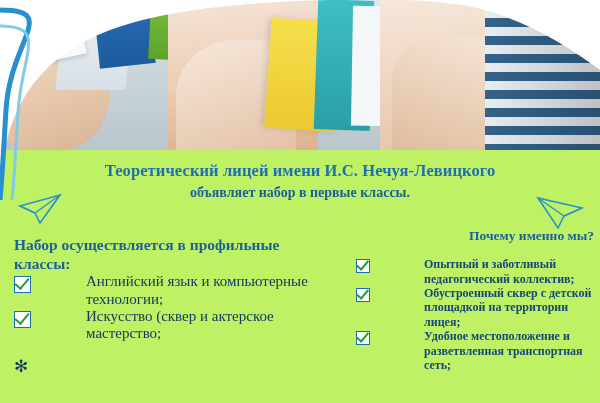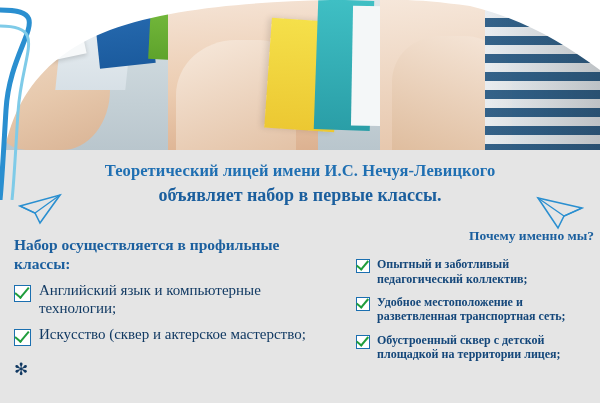"Теоретический лицей имени И.С." .poster { background: #e5e5e5 -> #bef264 }
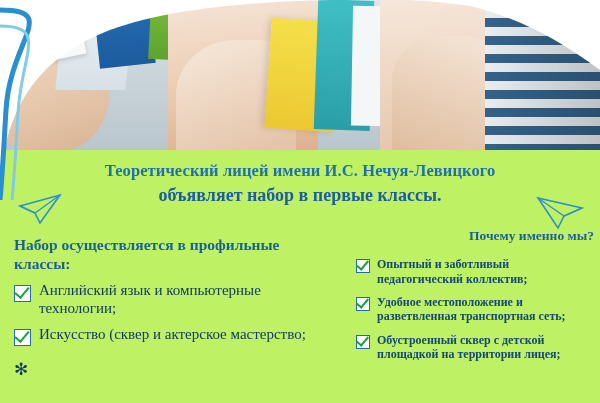"объявляет набор в первые классы." .headline-sub { font-size: 18px -> 14px }
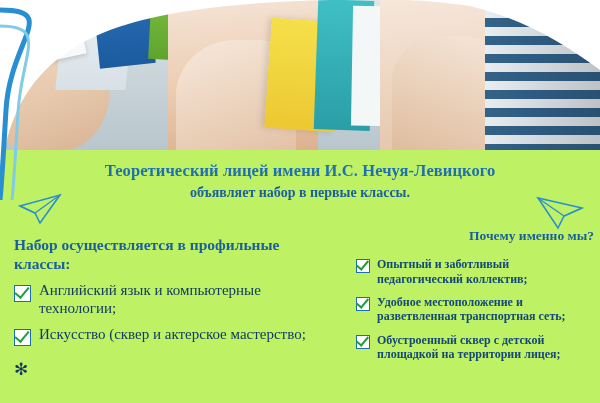"Опытный и заботливый педагогический" ul.items li { gap: none -> 47px; margin-top: 9px -> none }
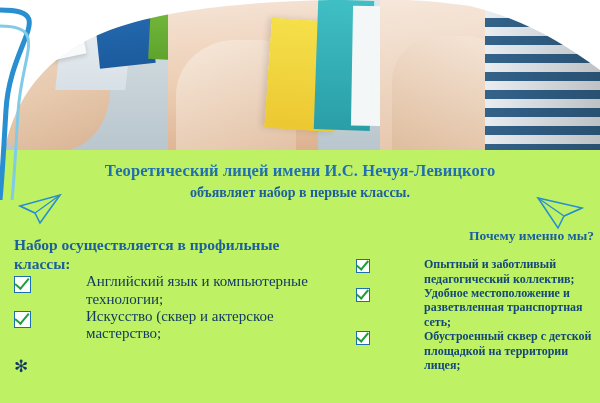"Удобное местоположение и разветвленная" li { order: before "Обустроенный сквер с детской площадкой" -> after "Обустроенный сквер с детской площадкой" }
